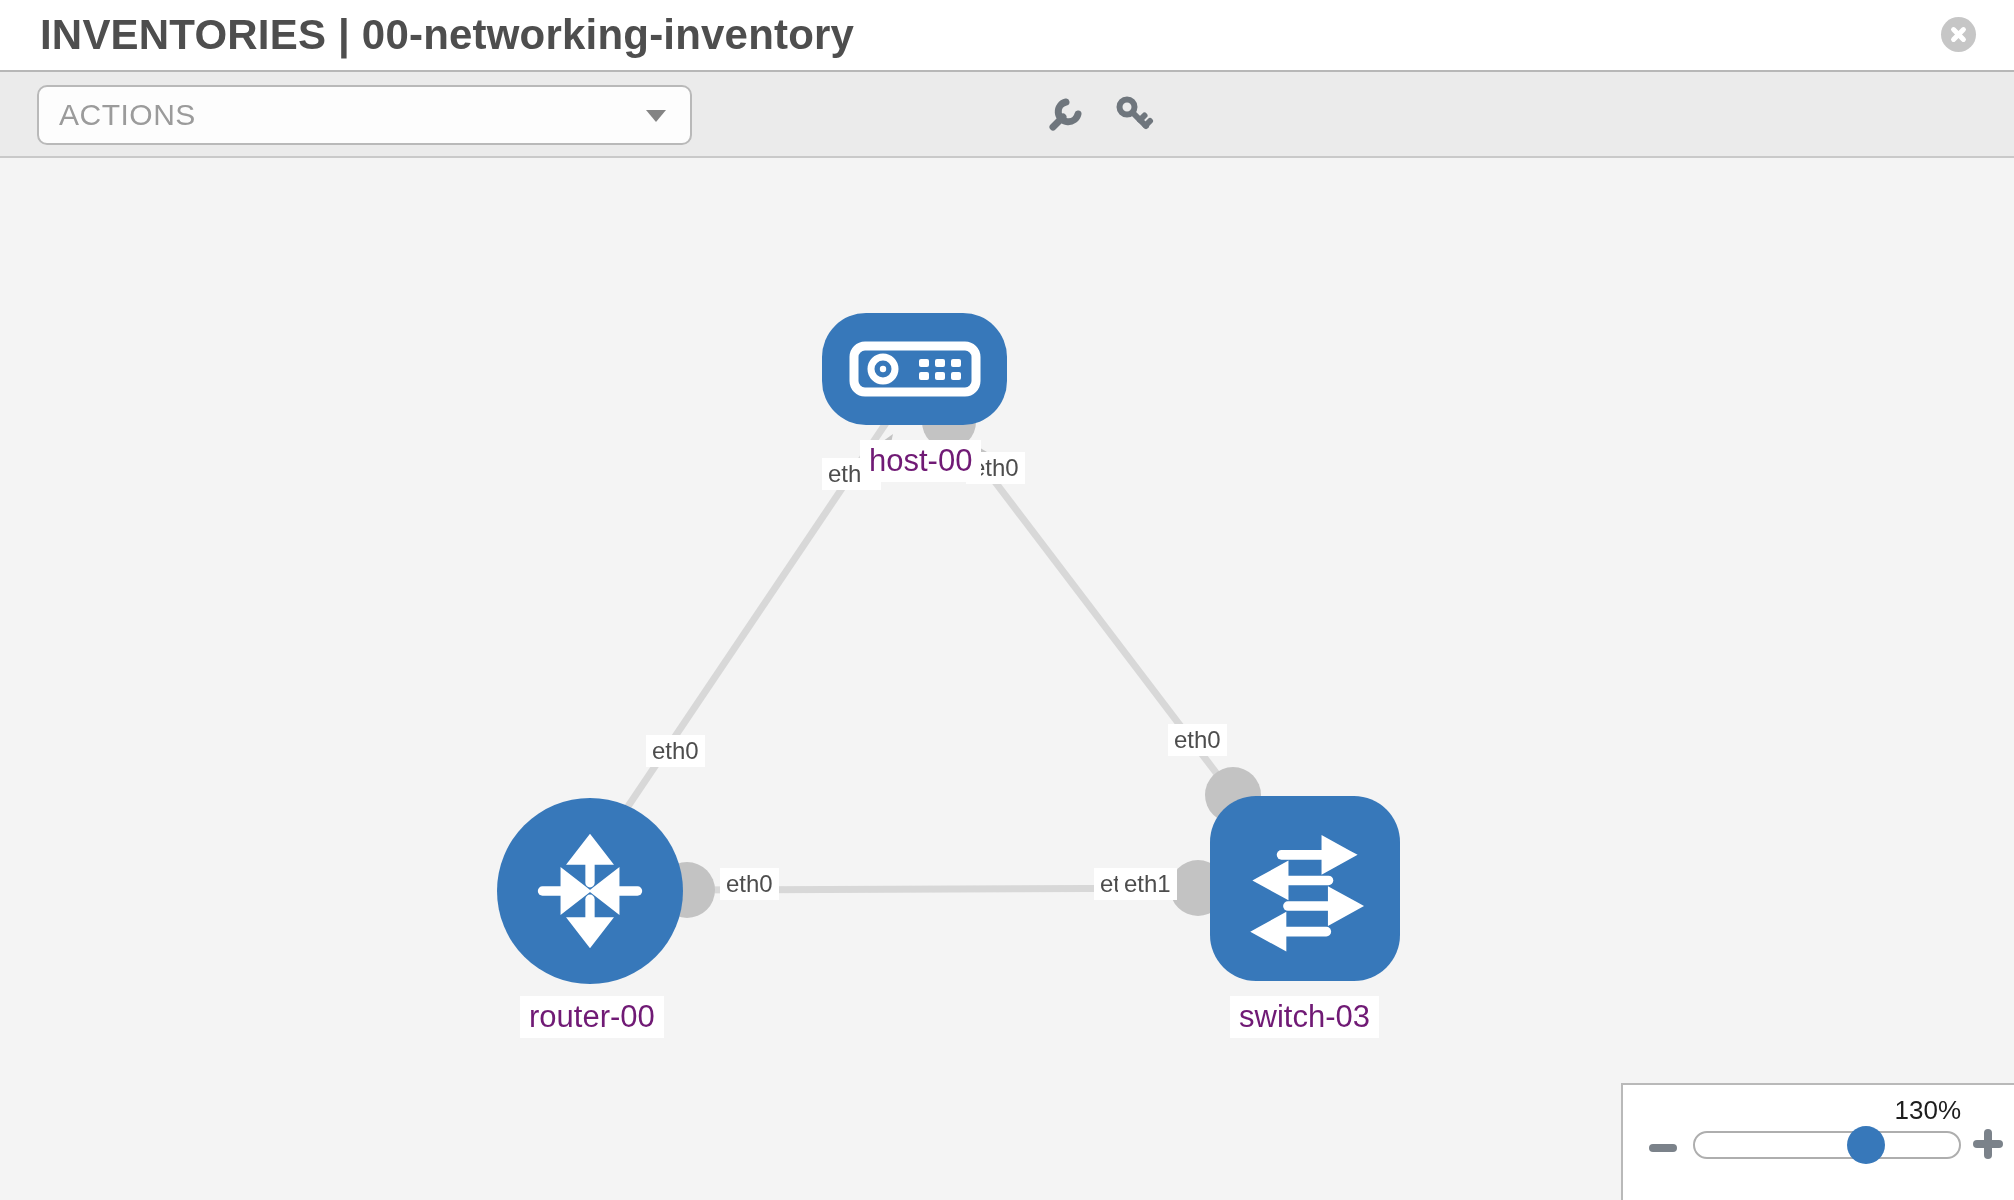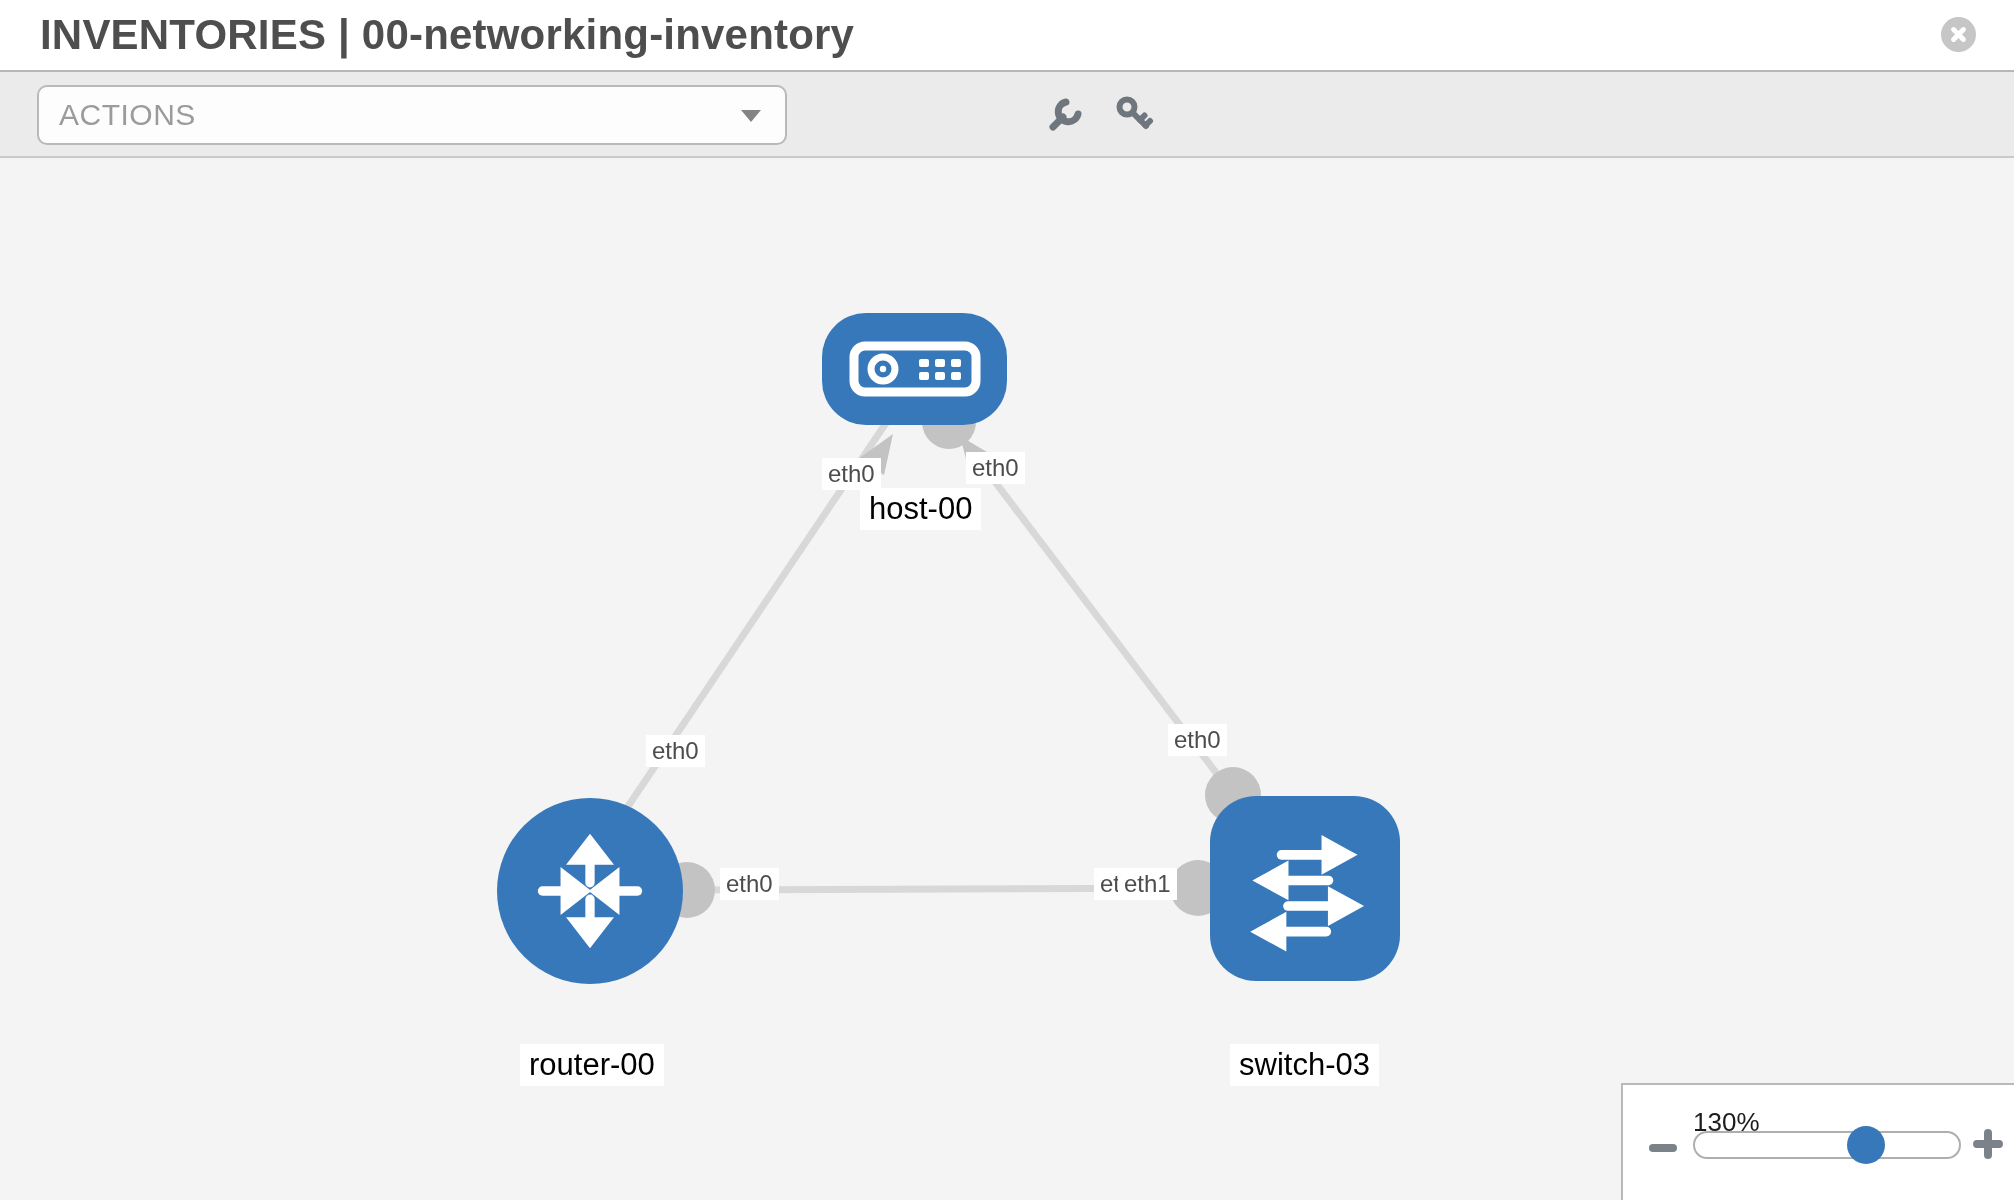"ACTIONS" .dd-actions { width: 750px -> 655px }
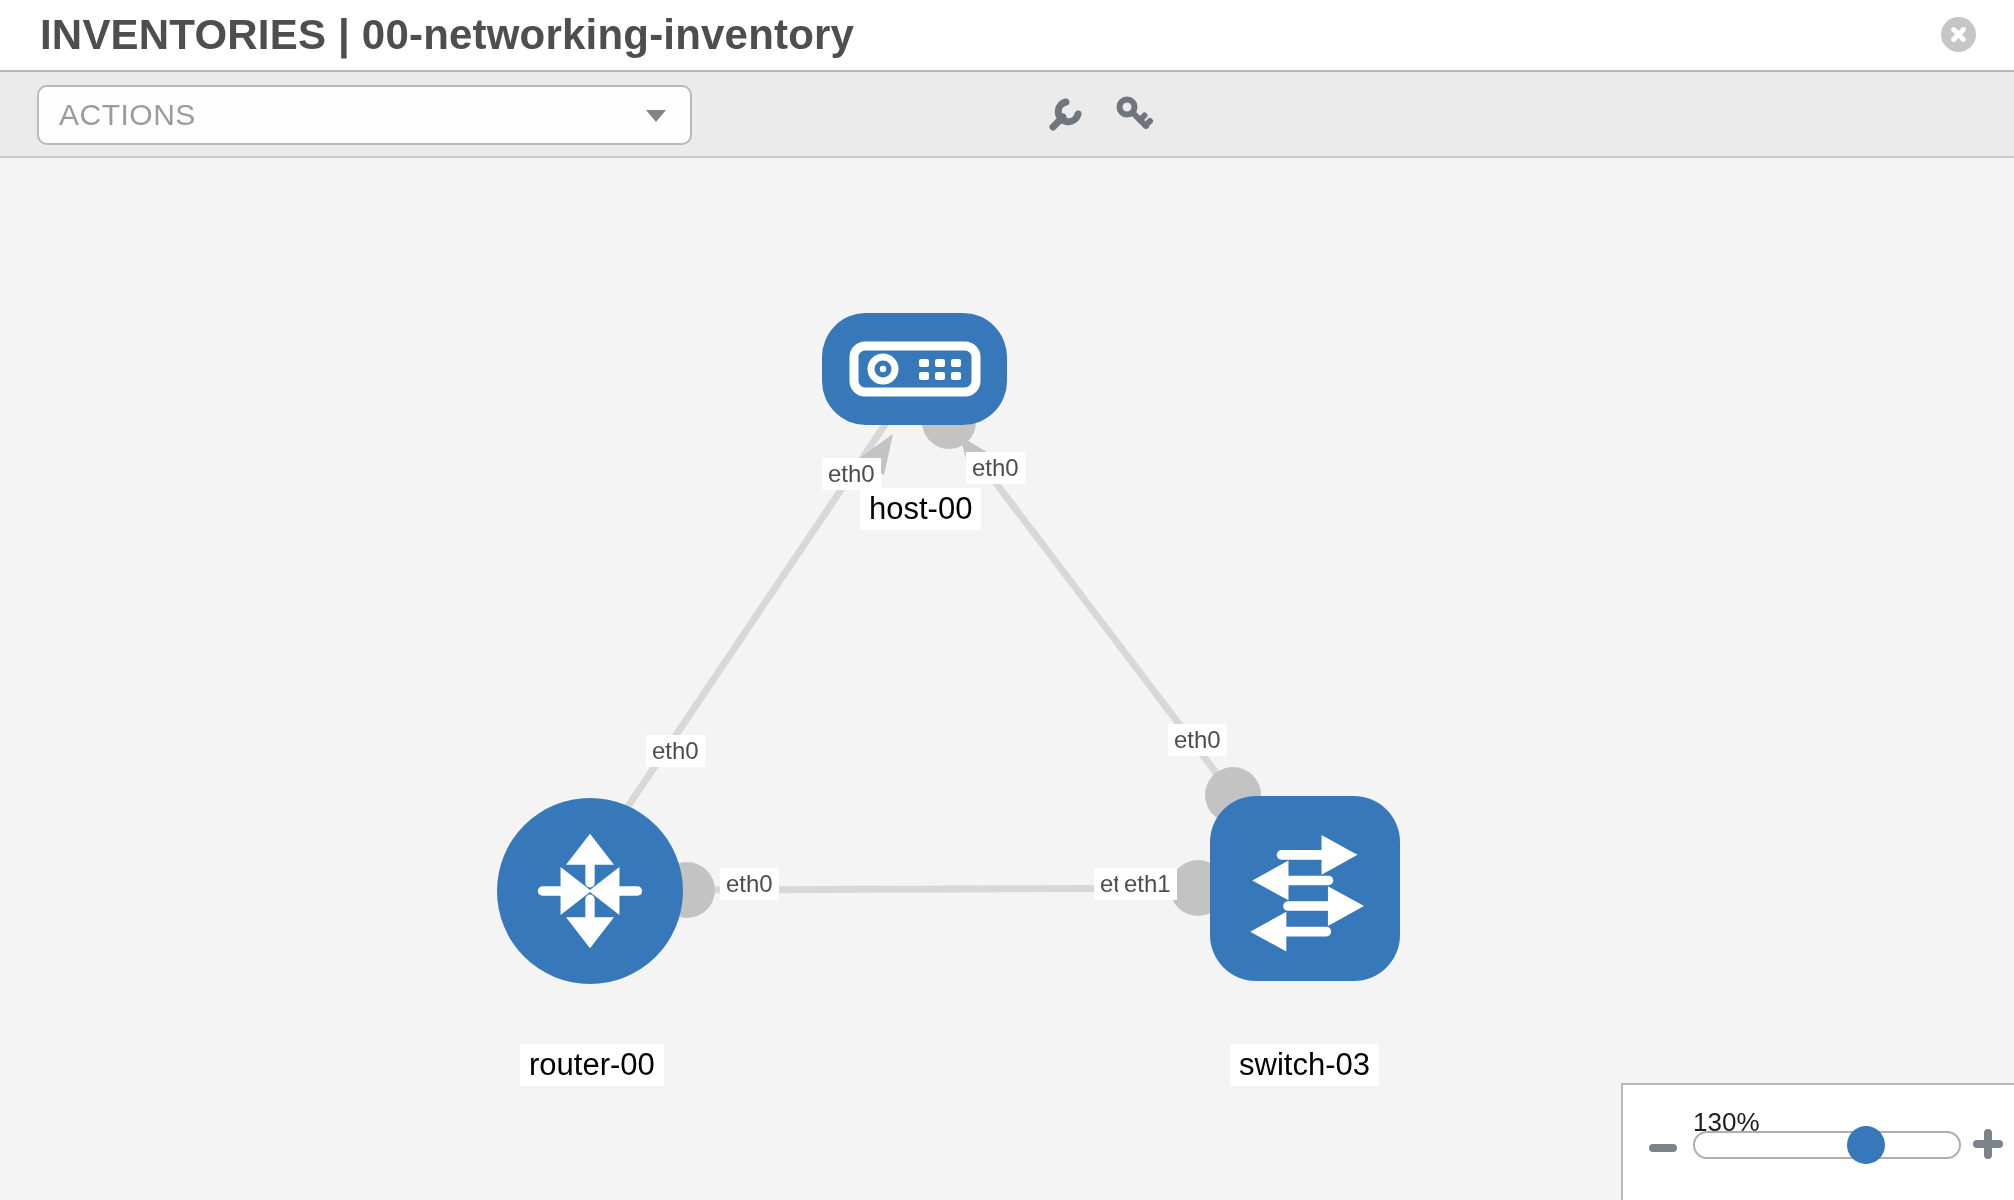"host-00" .node-label { color: #000000 -> #701a75; margin-top: 48px -> none }
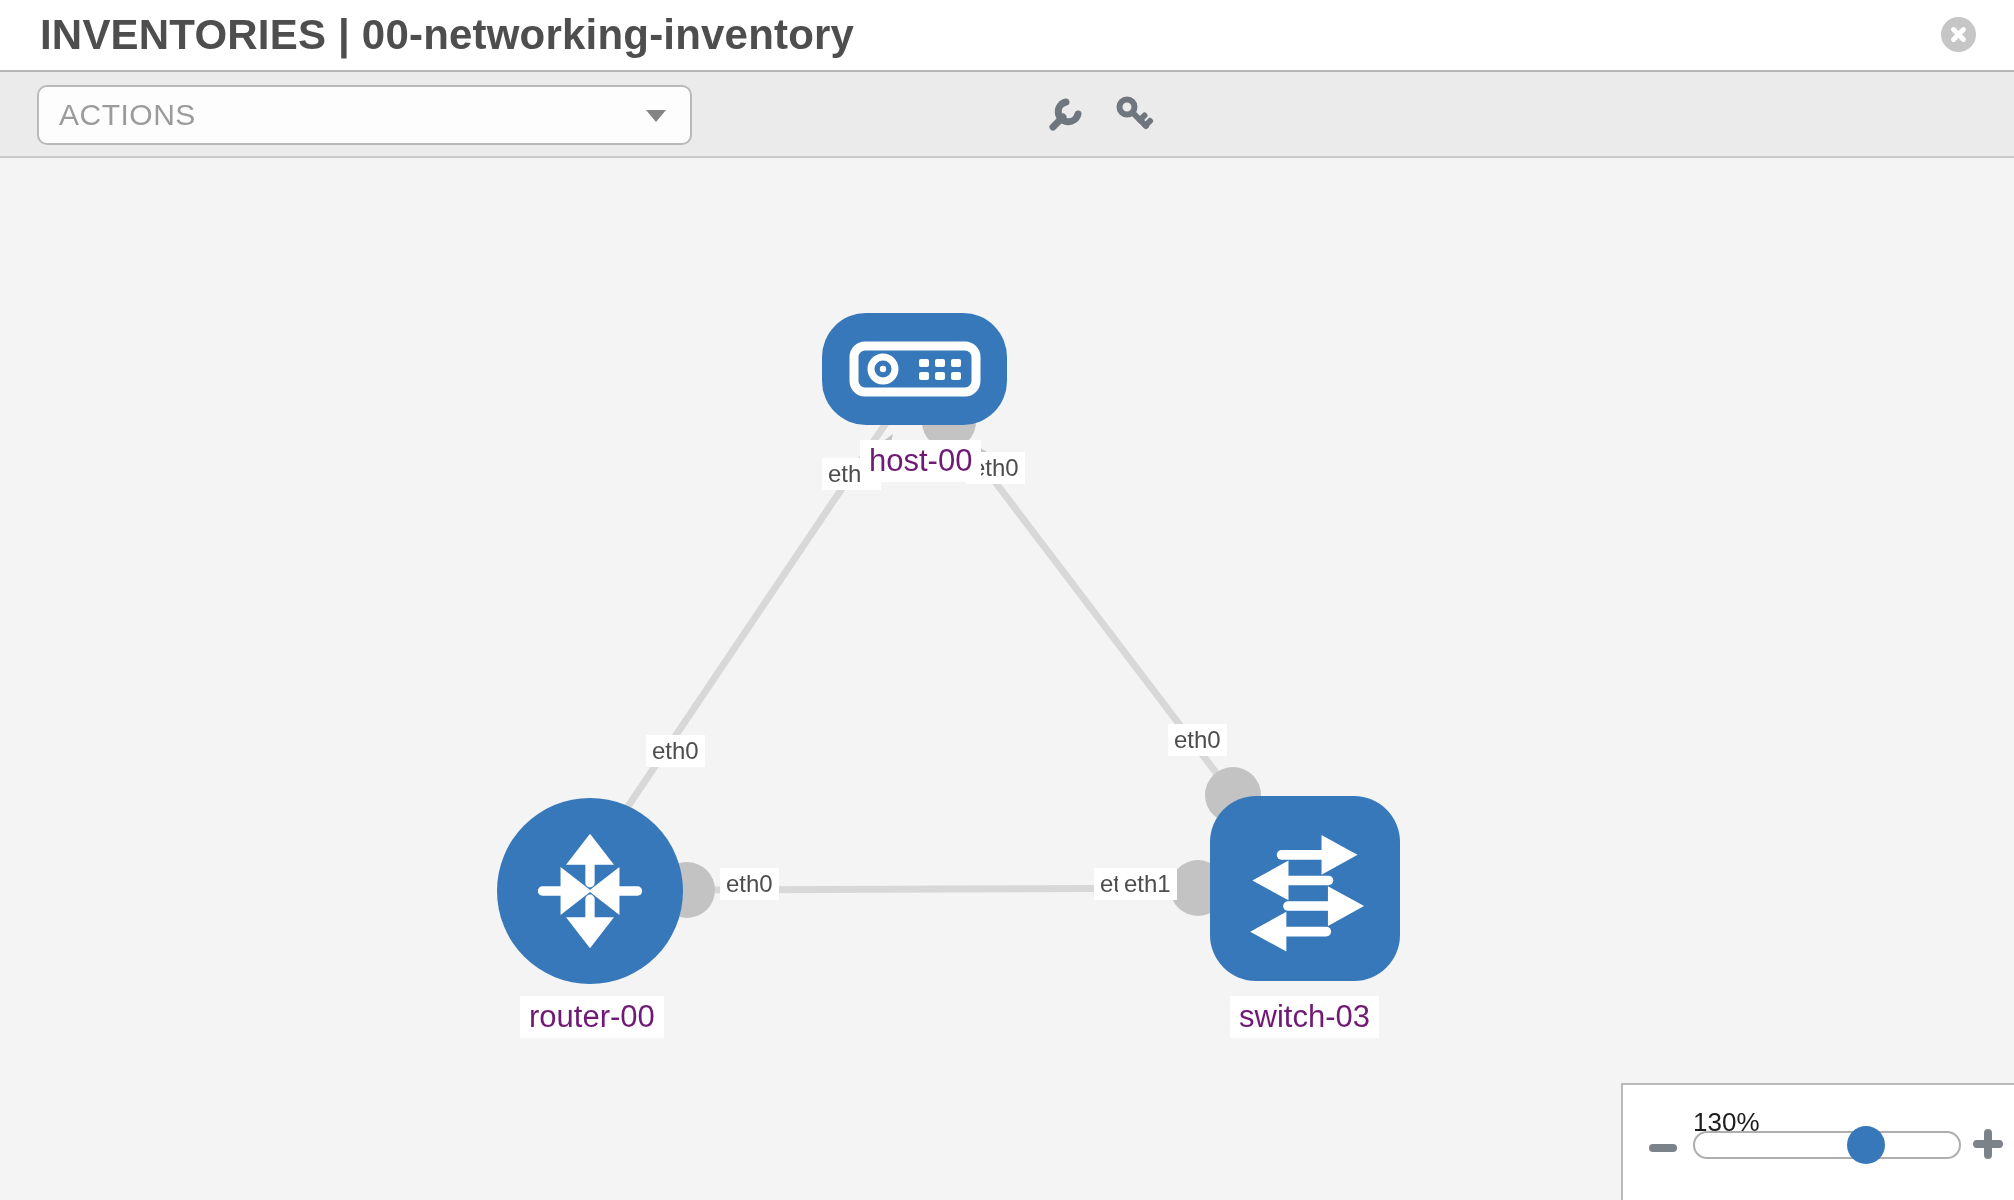"130%" .zoom-level { text-align: left -> right; top: 22px -> 10px }
